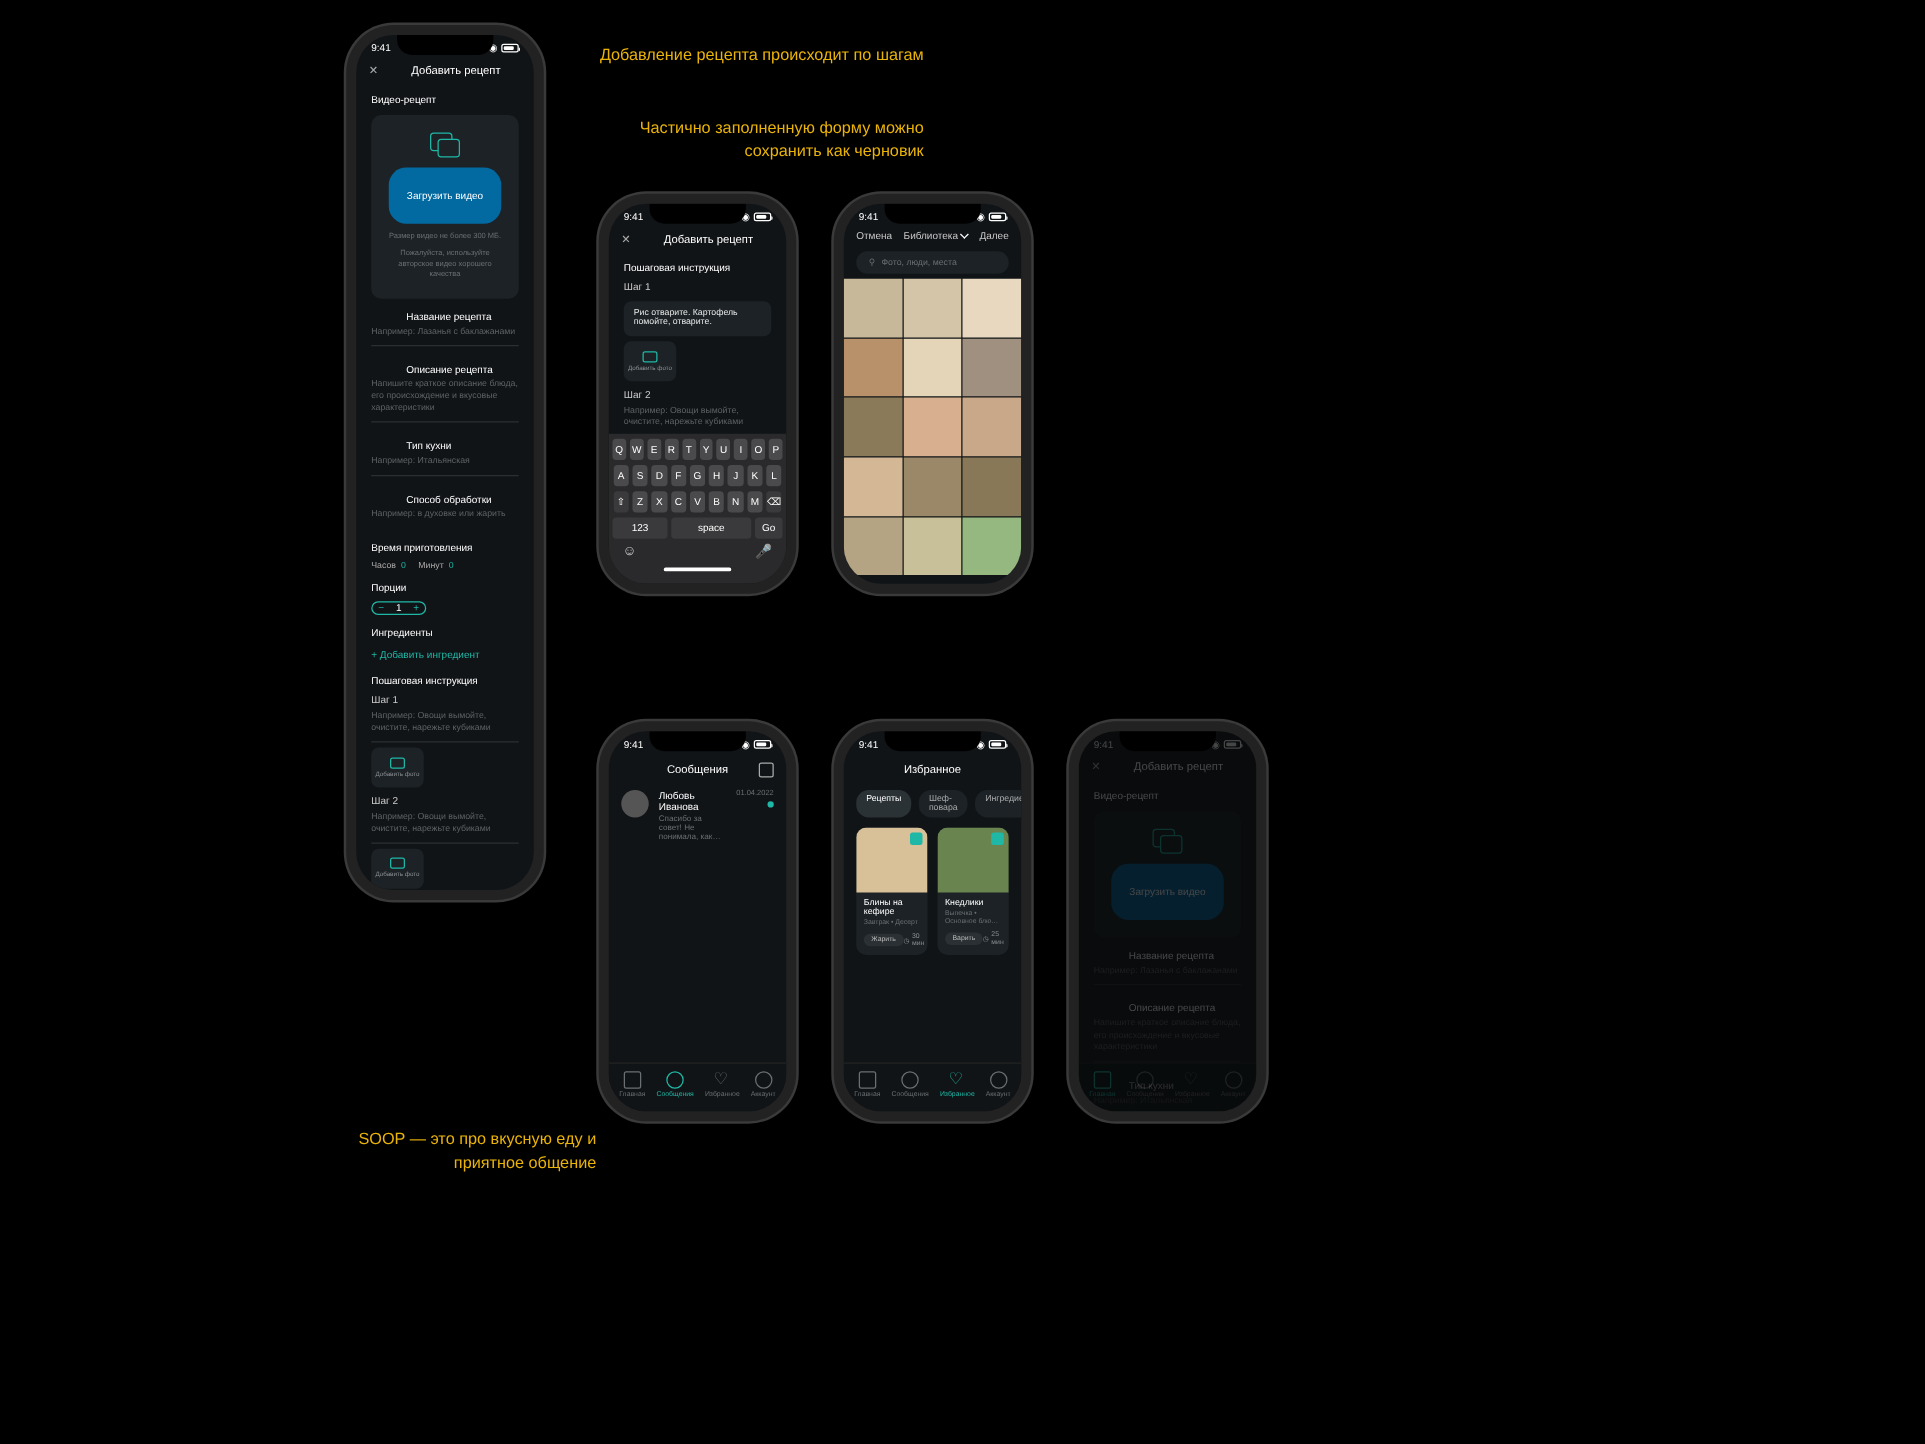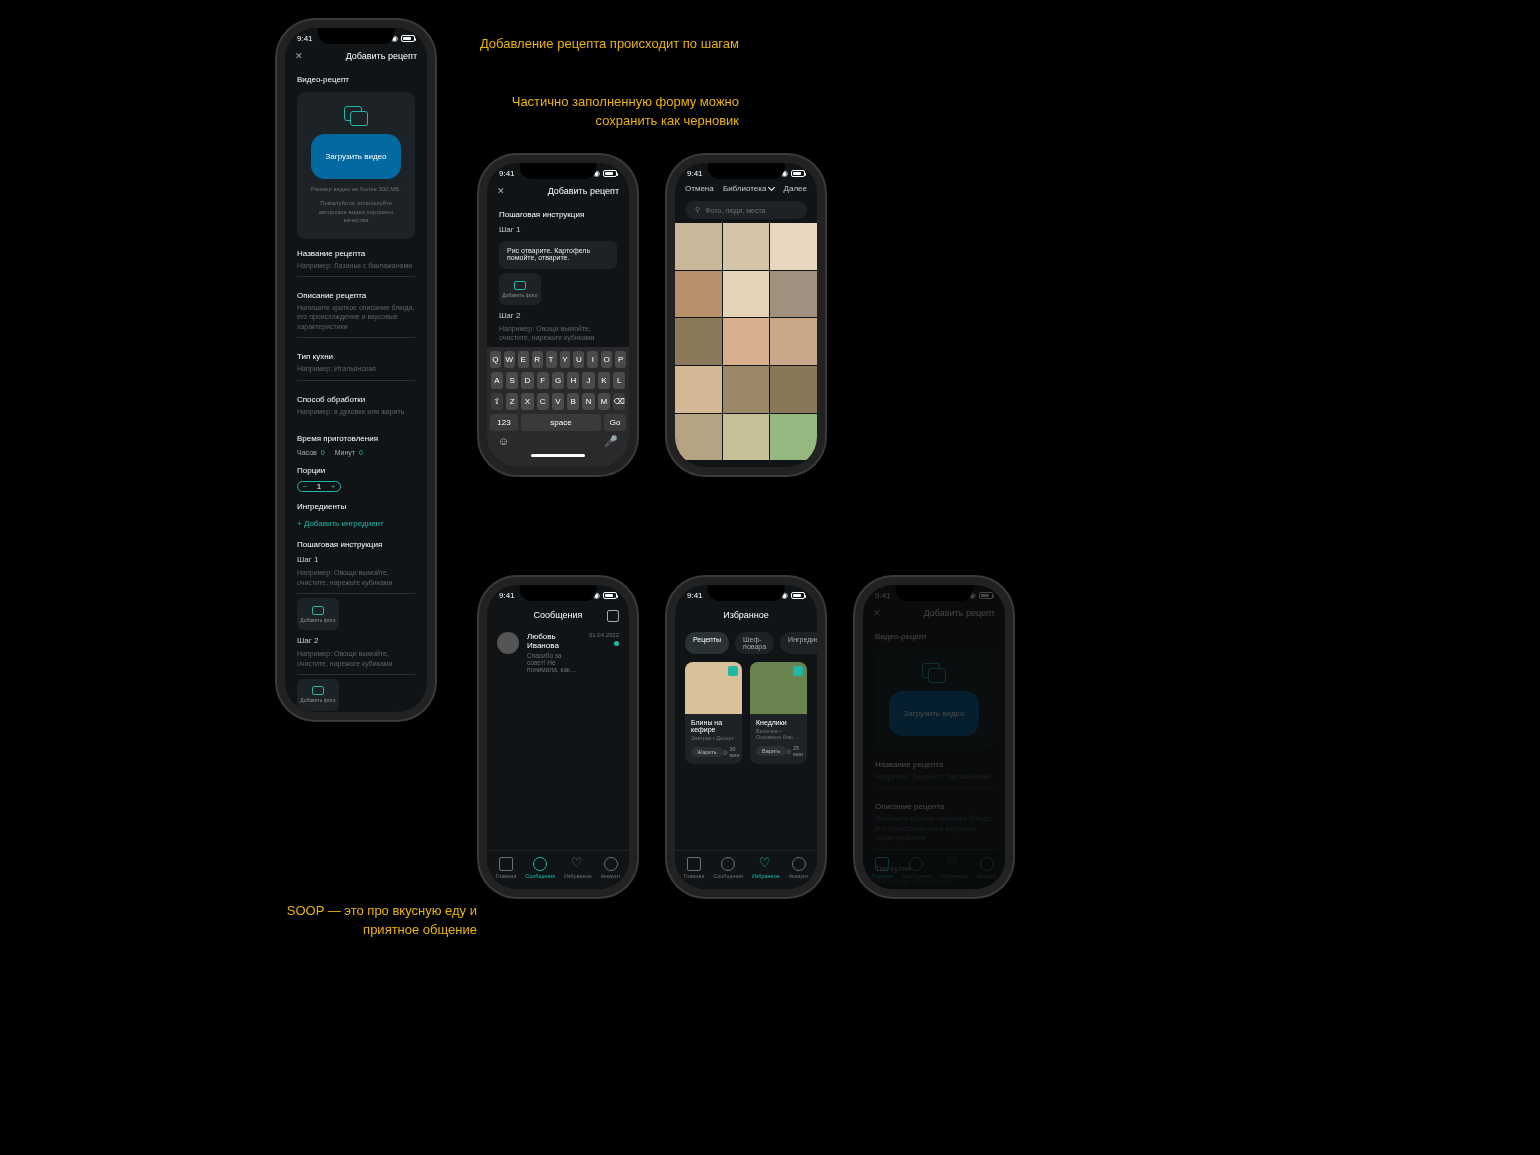"Добавить рецепт" .header .title { text-align: right -> center }
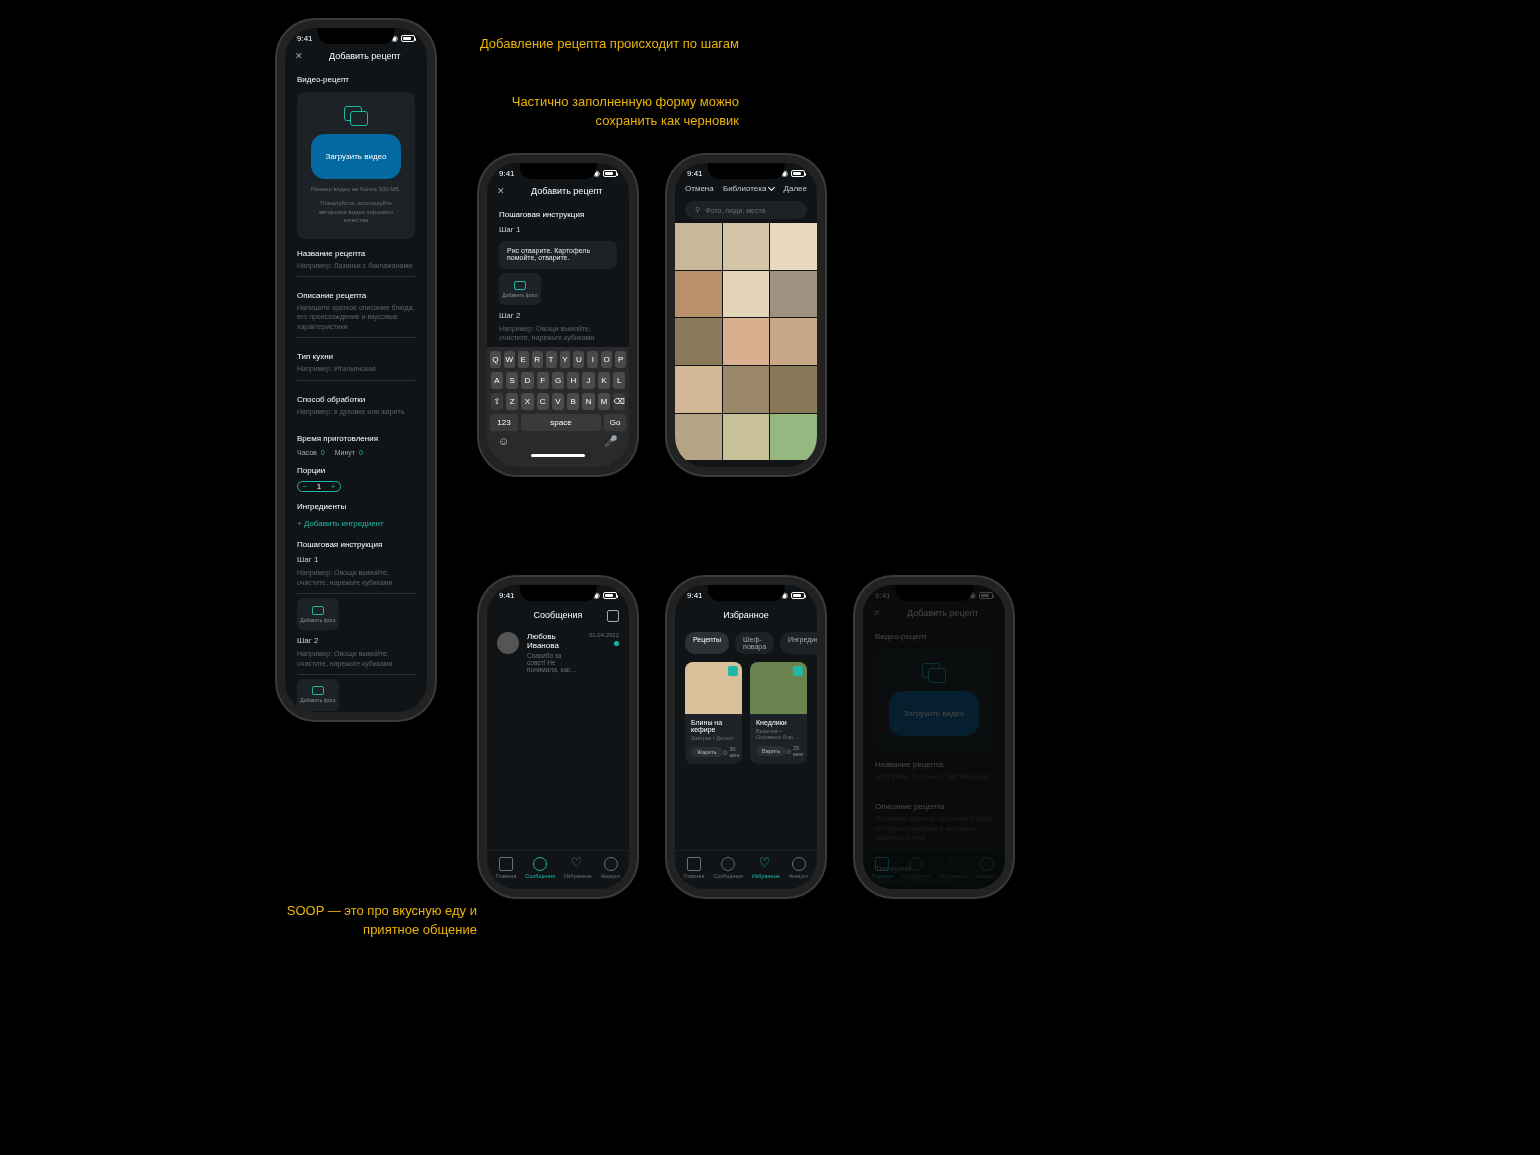"Название рецепта" .field-label { margin-left: none -> 28px }
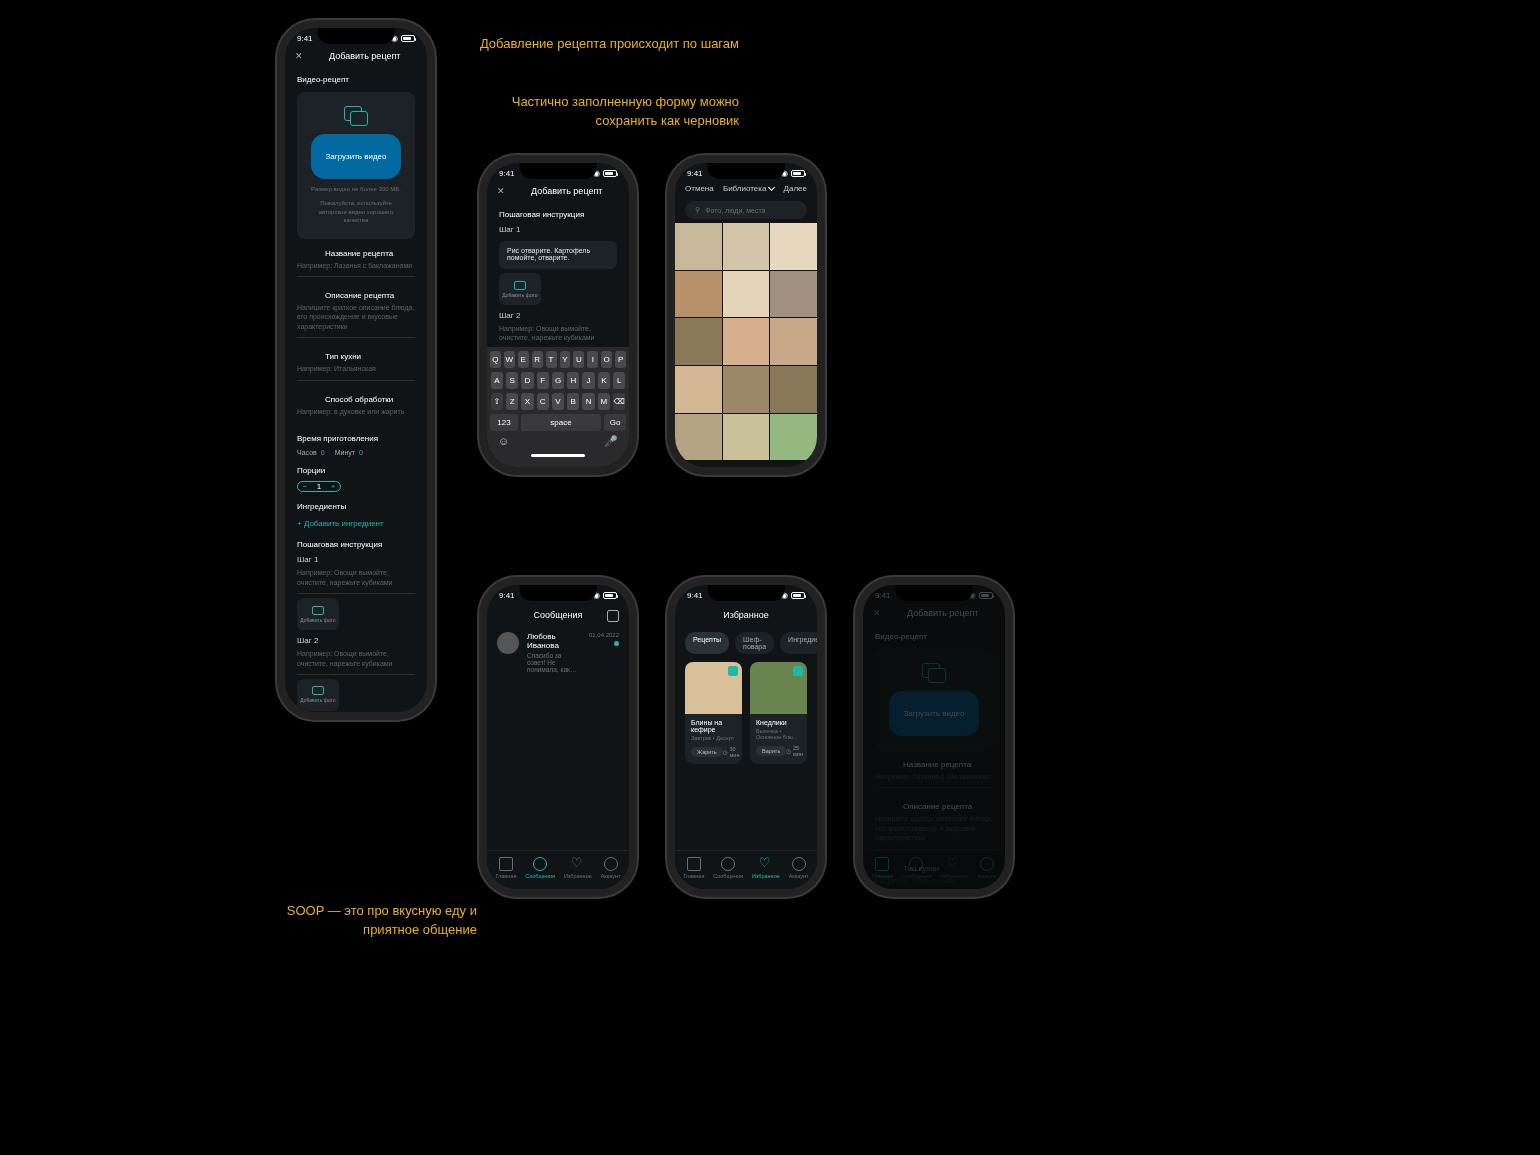"123" div.key { width: 28px -> 44px }
